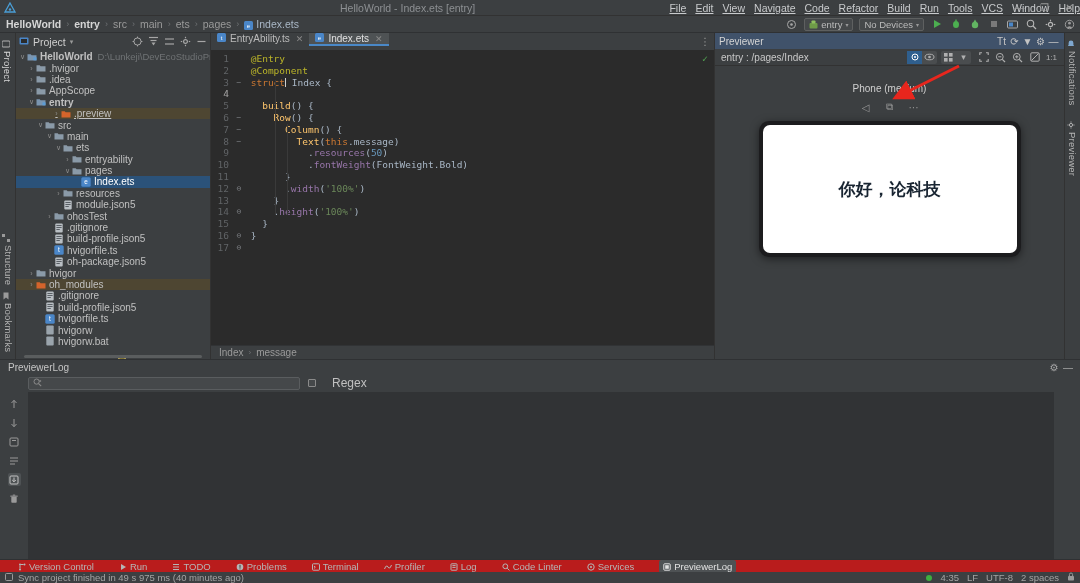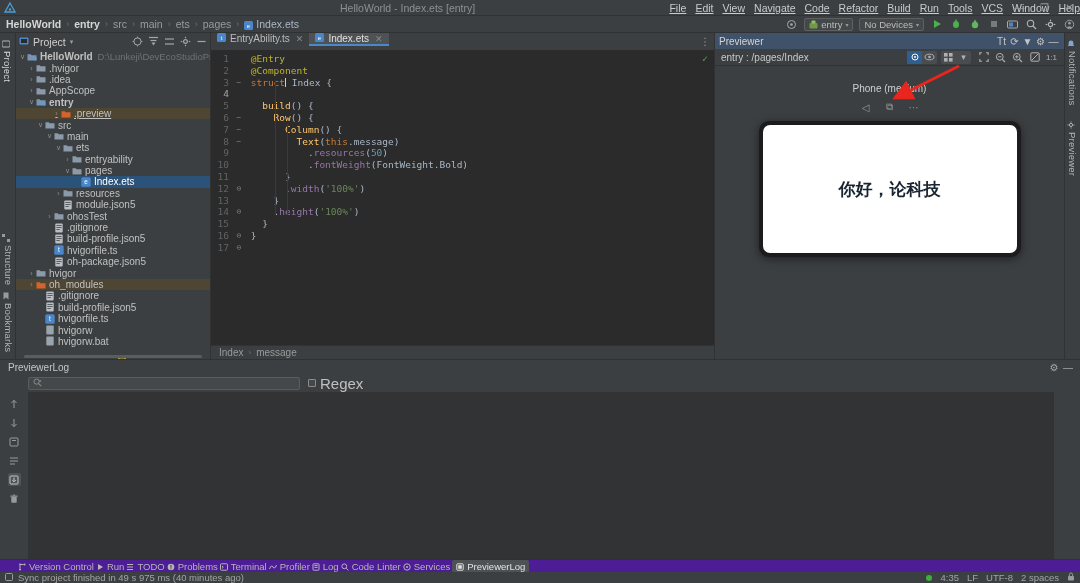"Regex" .regex { font-size: 15px -> 12px; gap: 4px -> 16px }
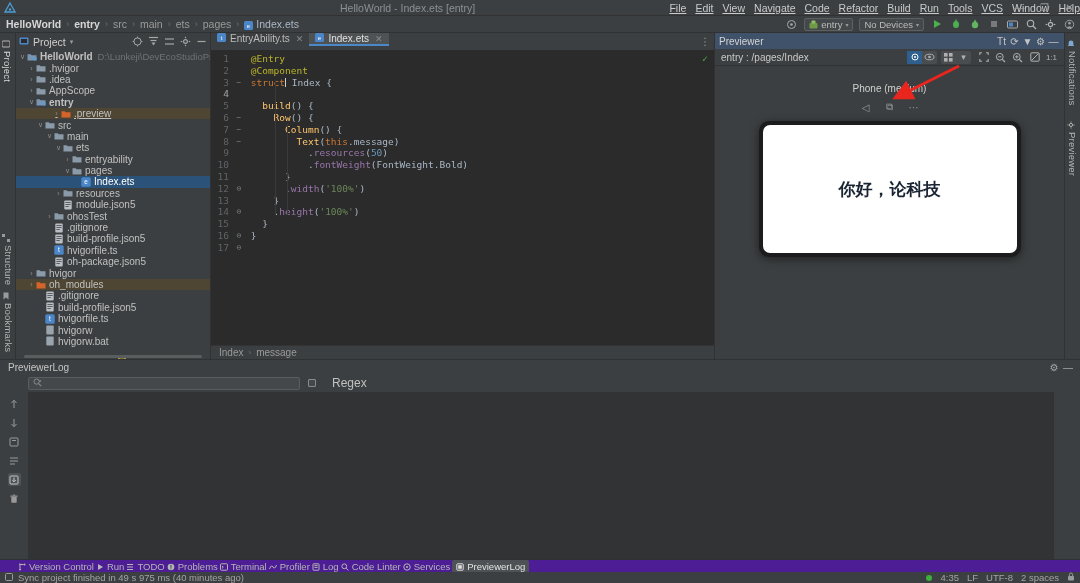"Version Control" .twbar { background: #4c1d95 -> #b91c1c; gap: 2px -> 25px }
